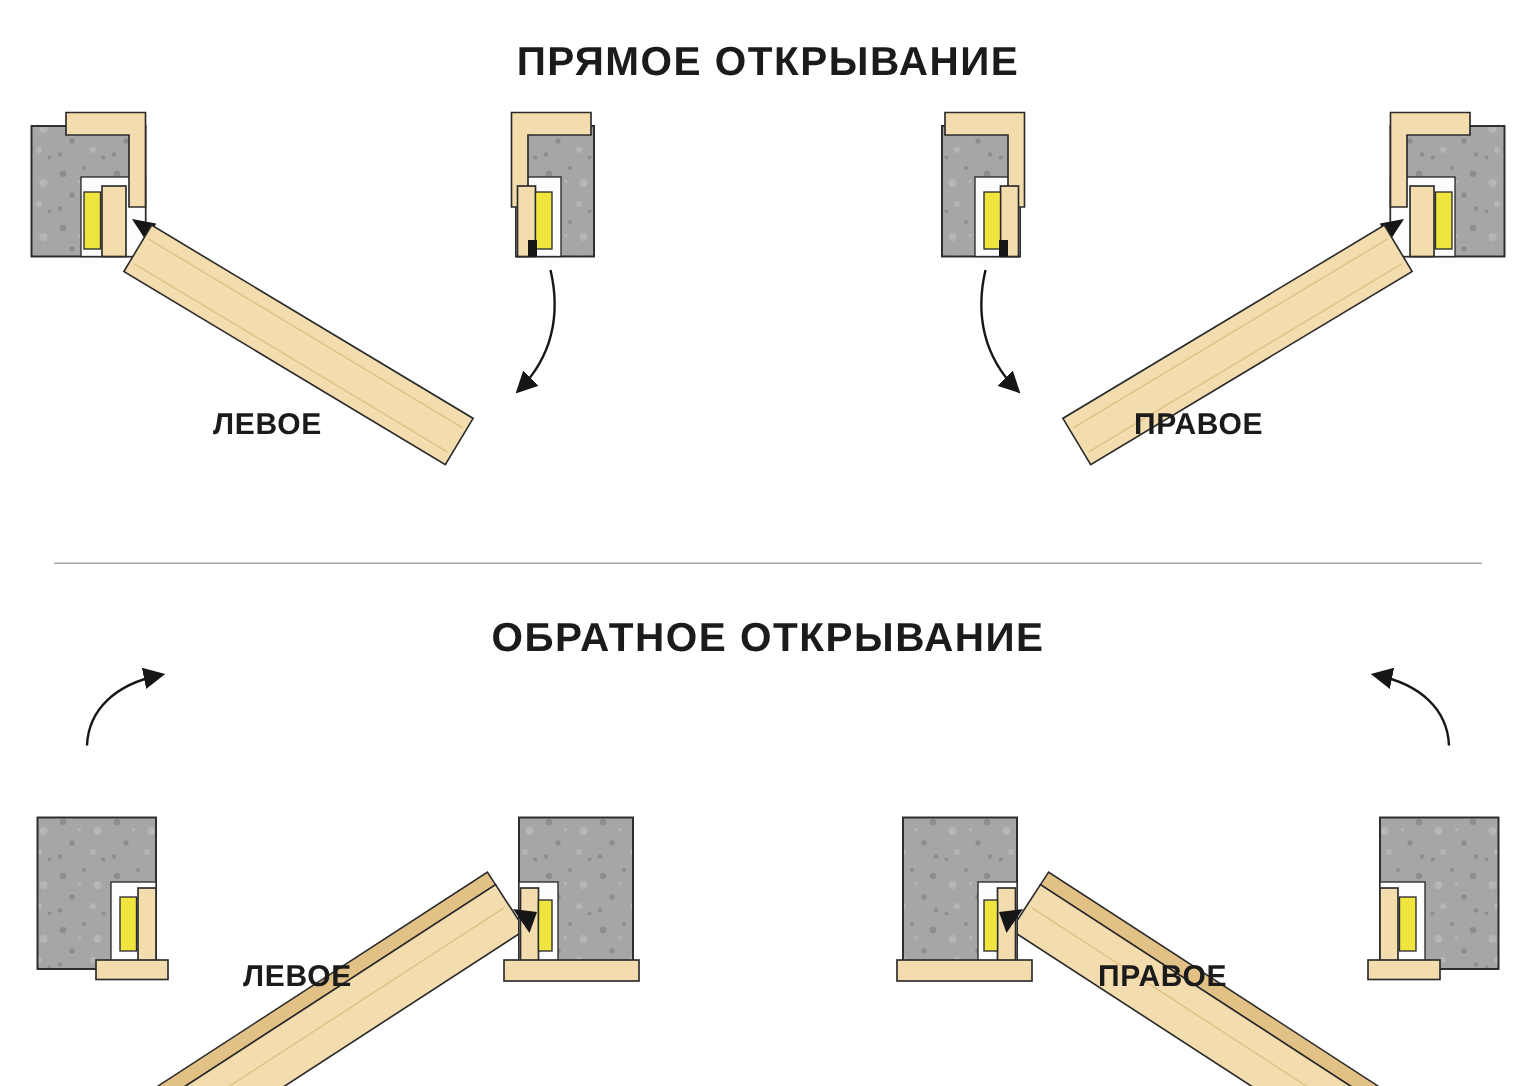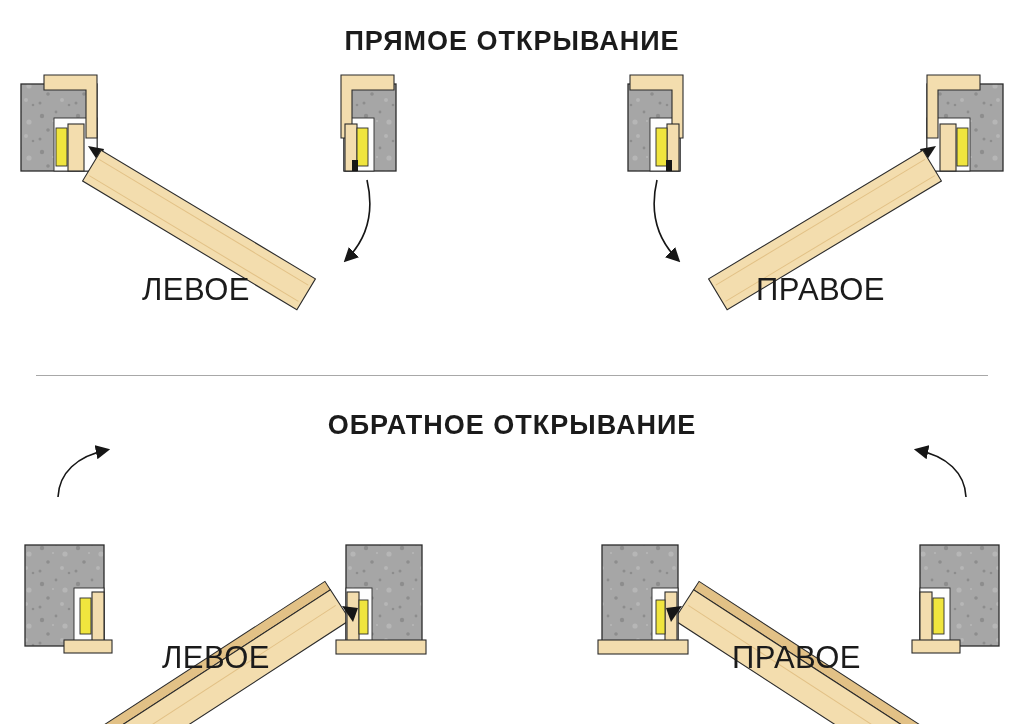"ЛЕВОЕ" .label { font-size: 31px -> 20px; font-weight: normal -> bold }
